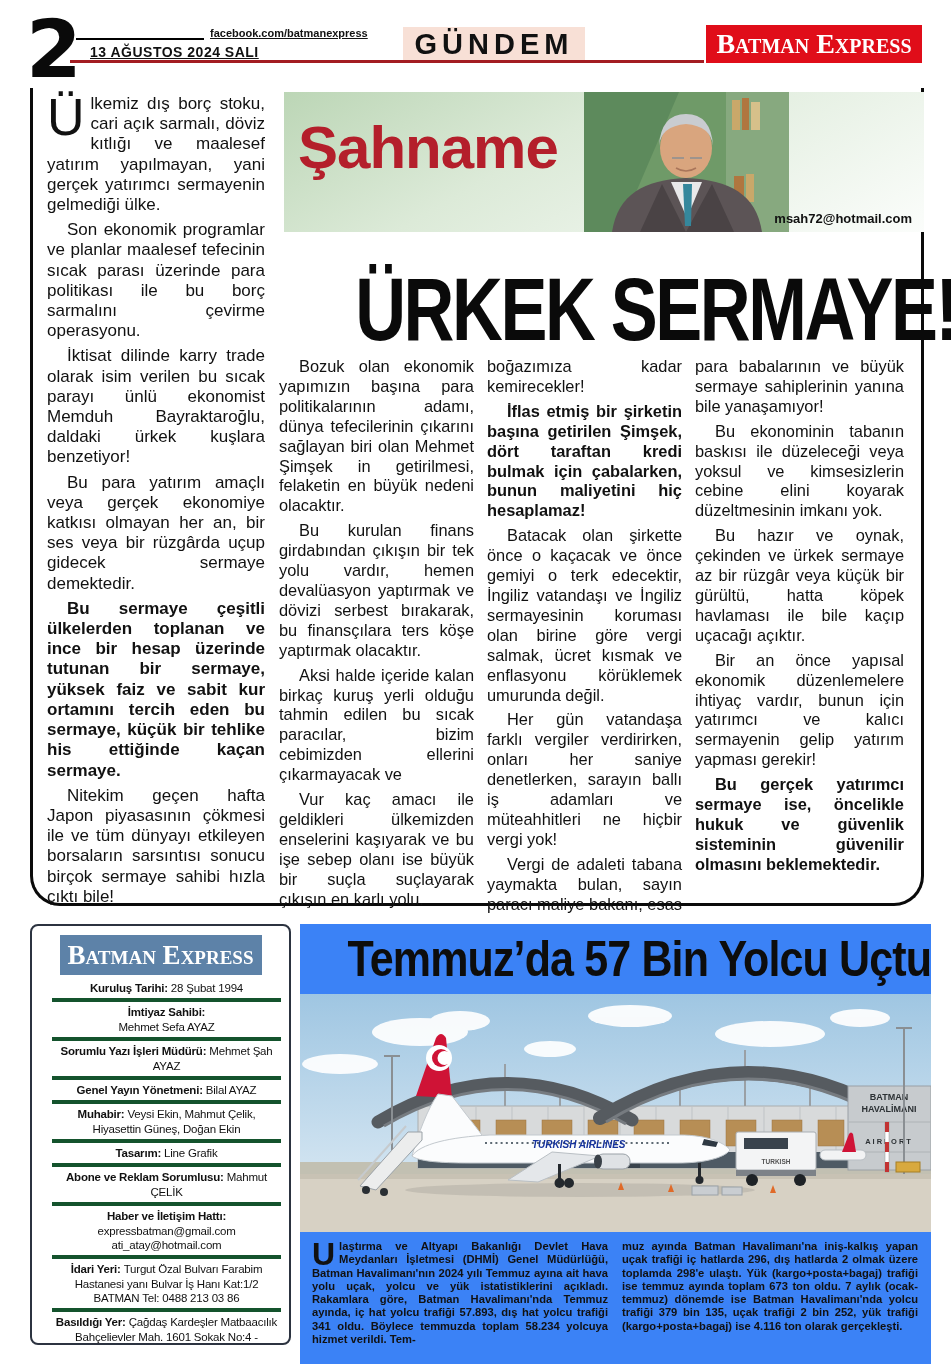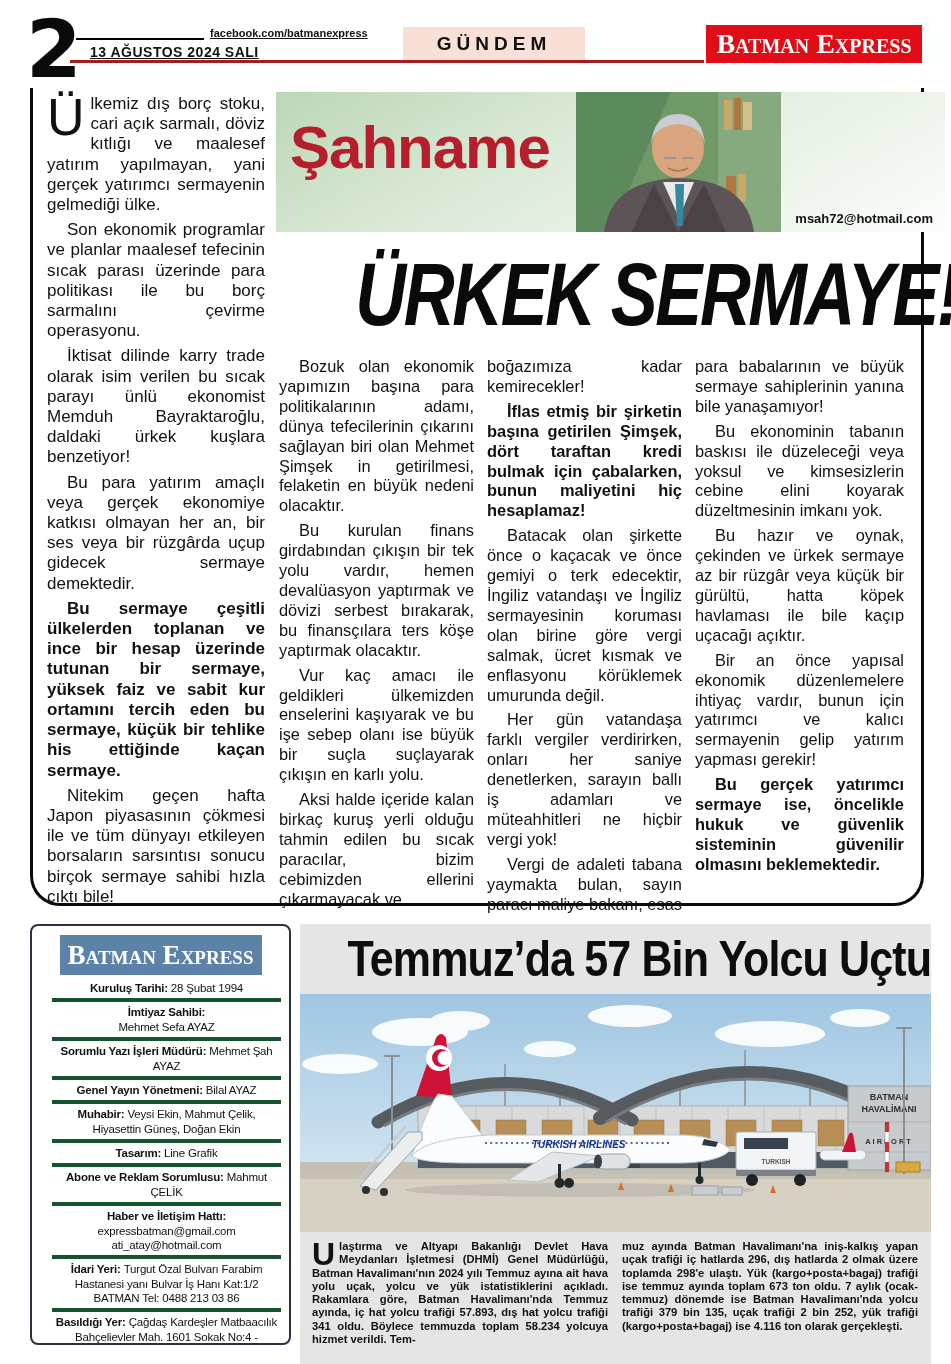"GÜNDEM" .section-box { font-size: 19px -> 29px }
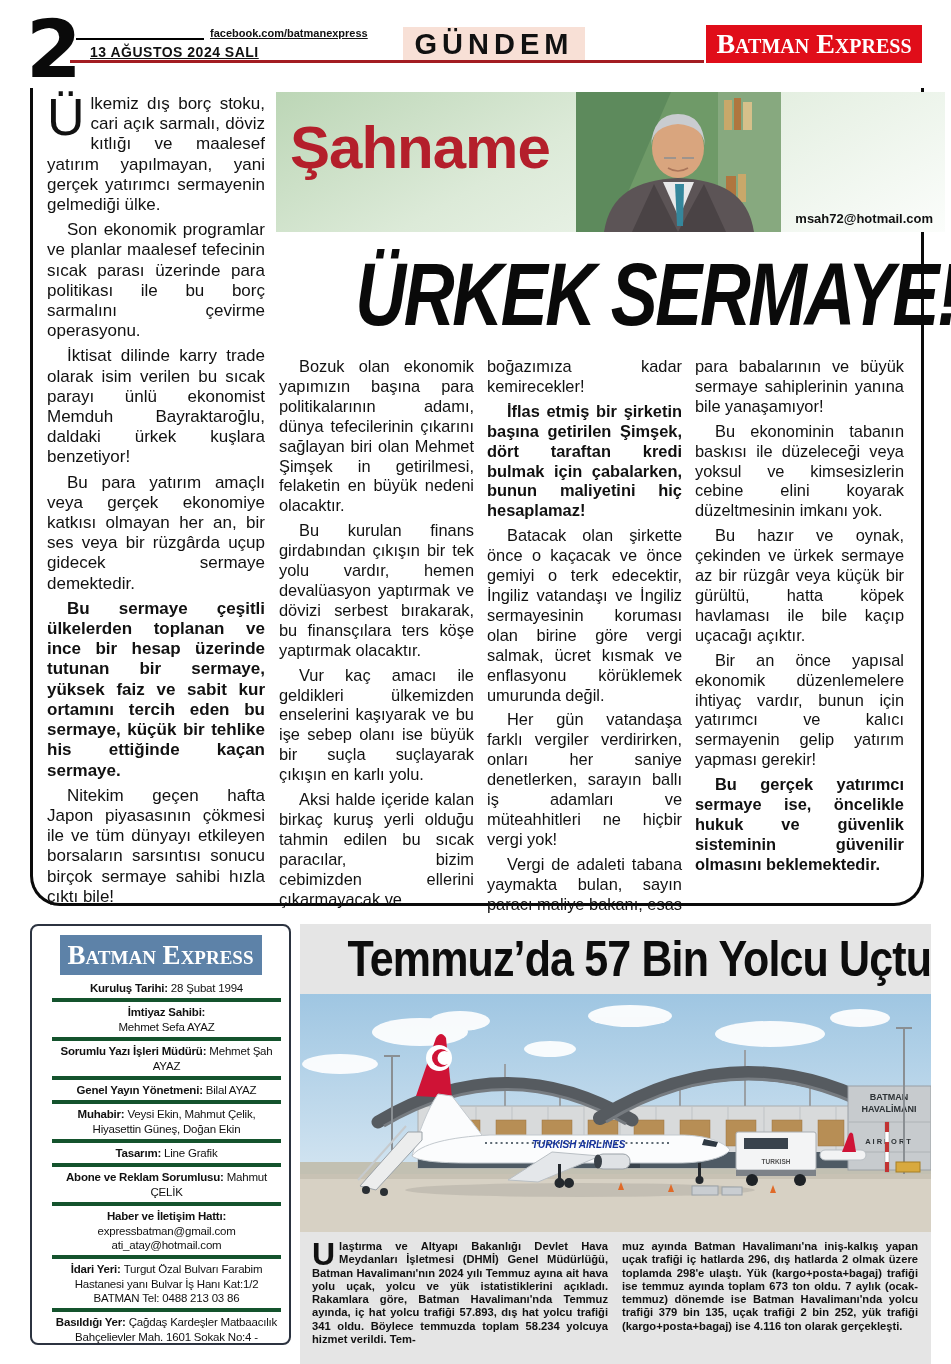"Şahname" .sah-box { left: 276px -> 284px; padding-left: 29px -> none }
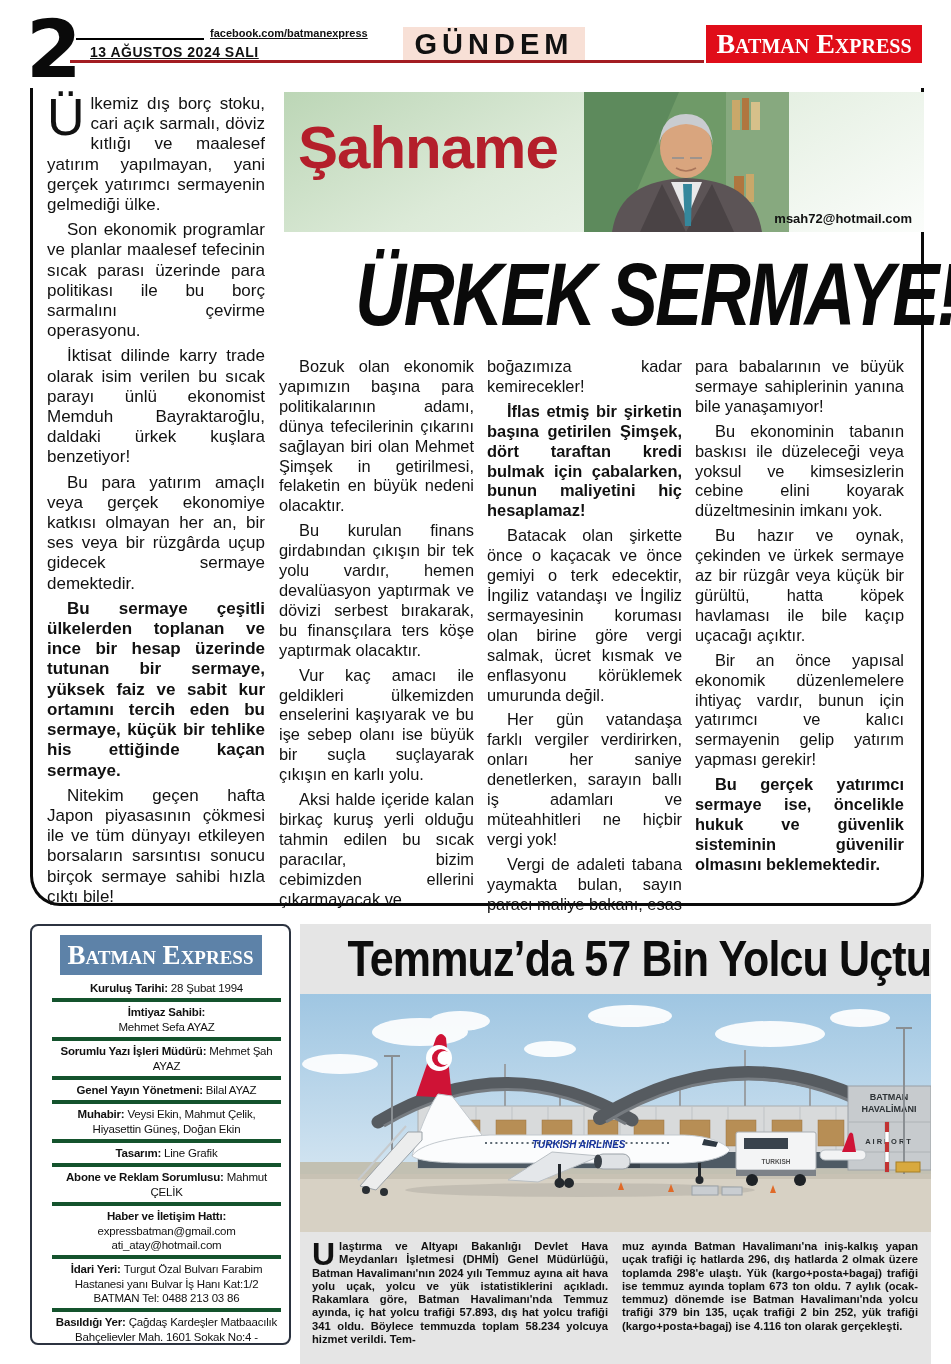"ÜRKEK SERMAYE!" .big-headline { font-style: italic -> none; top: 242px -> 257px }
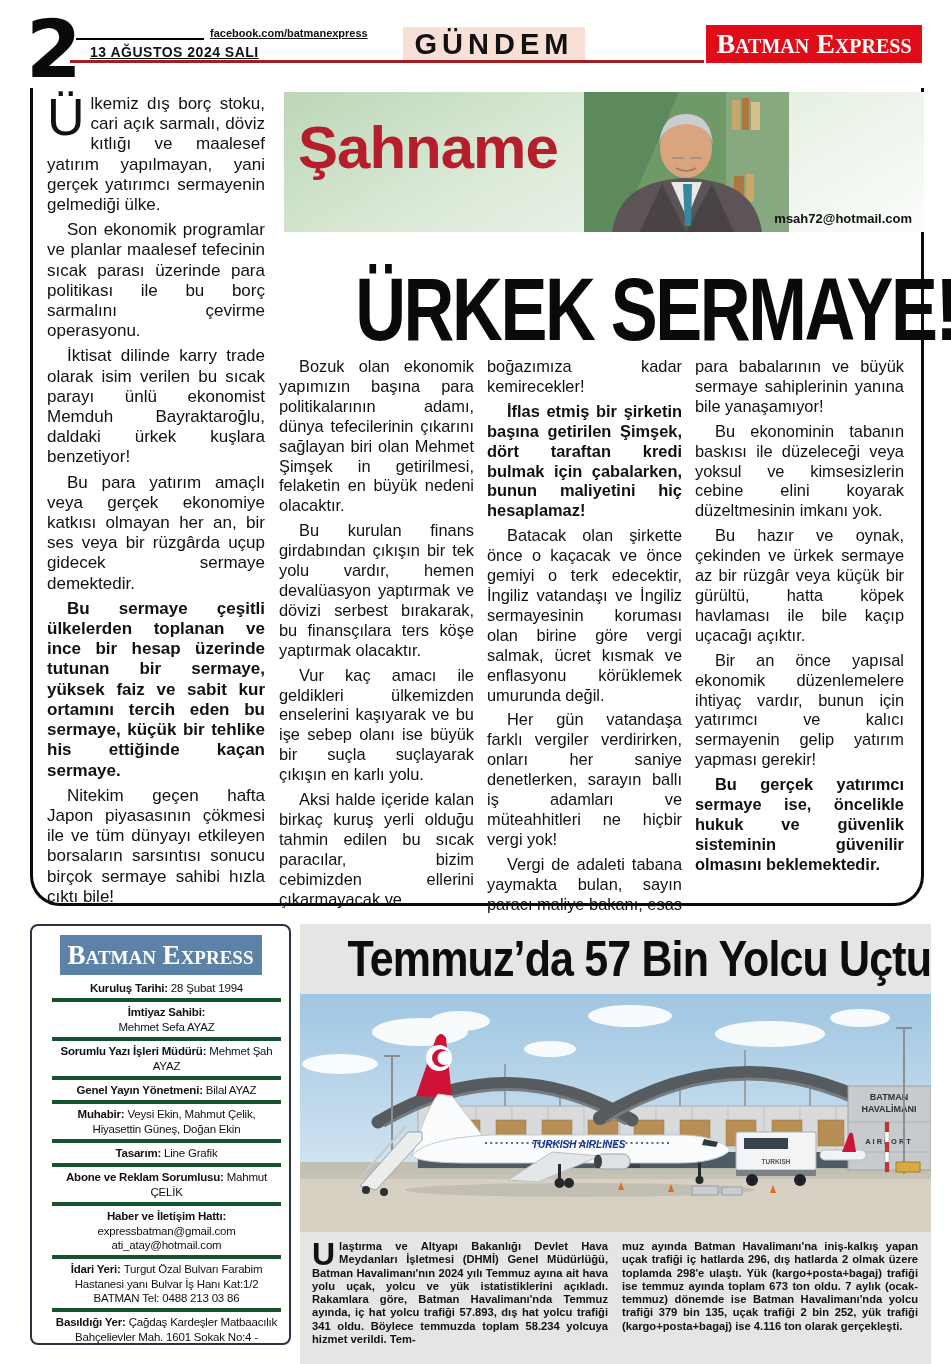"Vur kaç amacı ile geldikleri" p.para { order: before "Aksi halde içeride kalan birkaç" -> after "Aksi halde içeride kalan birkaç" }
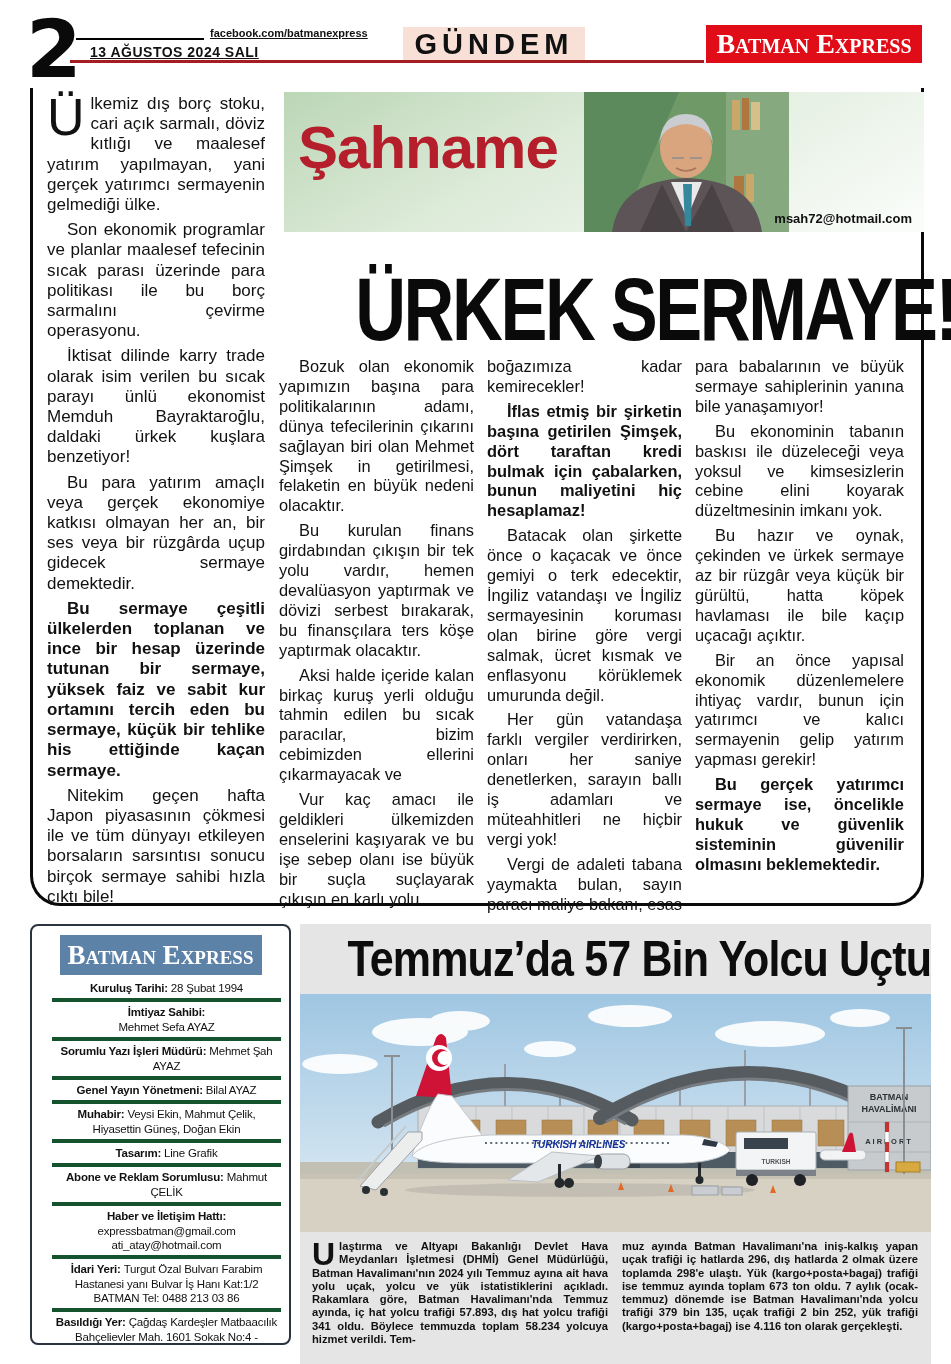"Temmuz’da 57 Bin Yolcu Uçtu" .airport { background: #e5e5e5 -> #3b82f6 }
